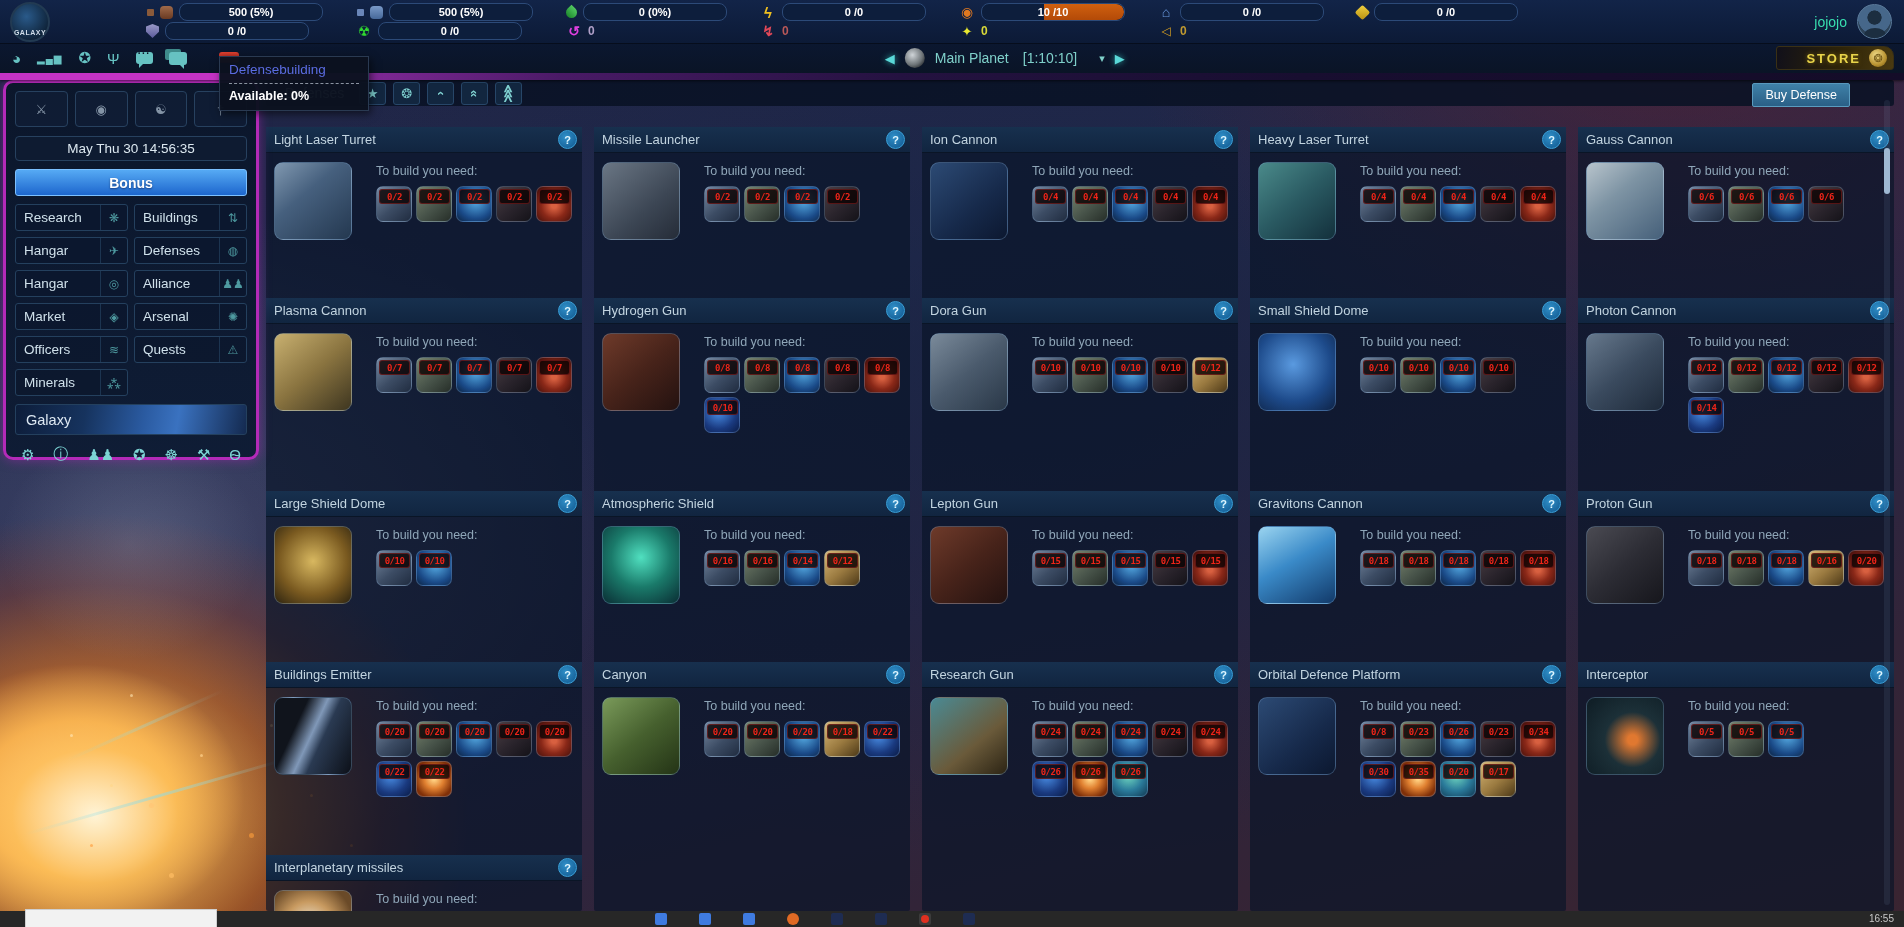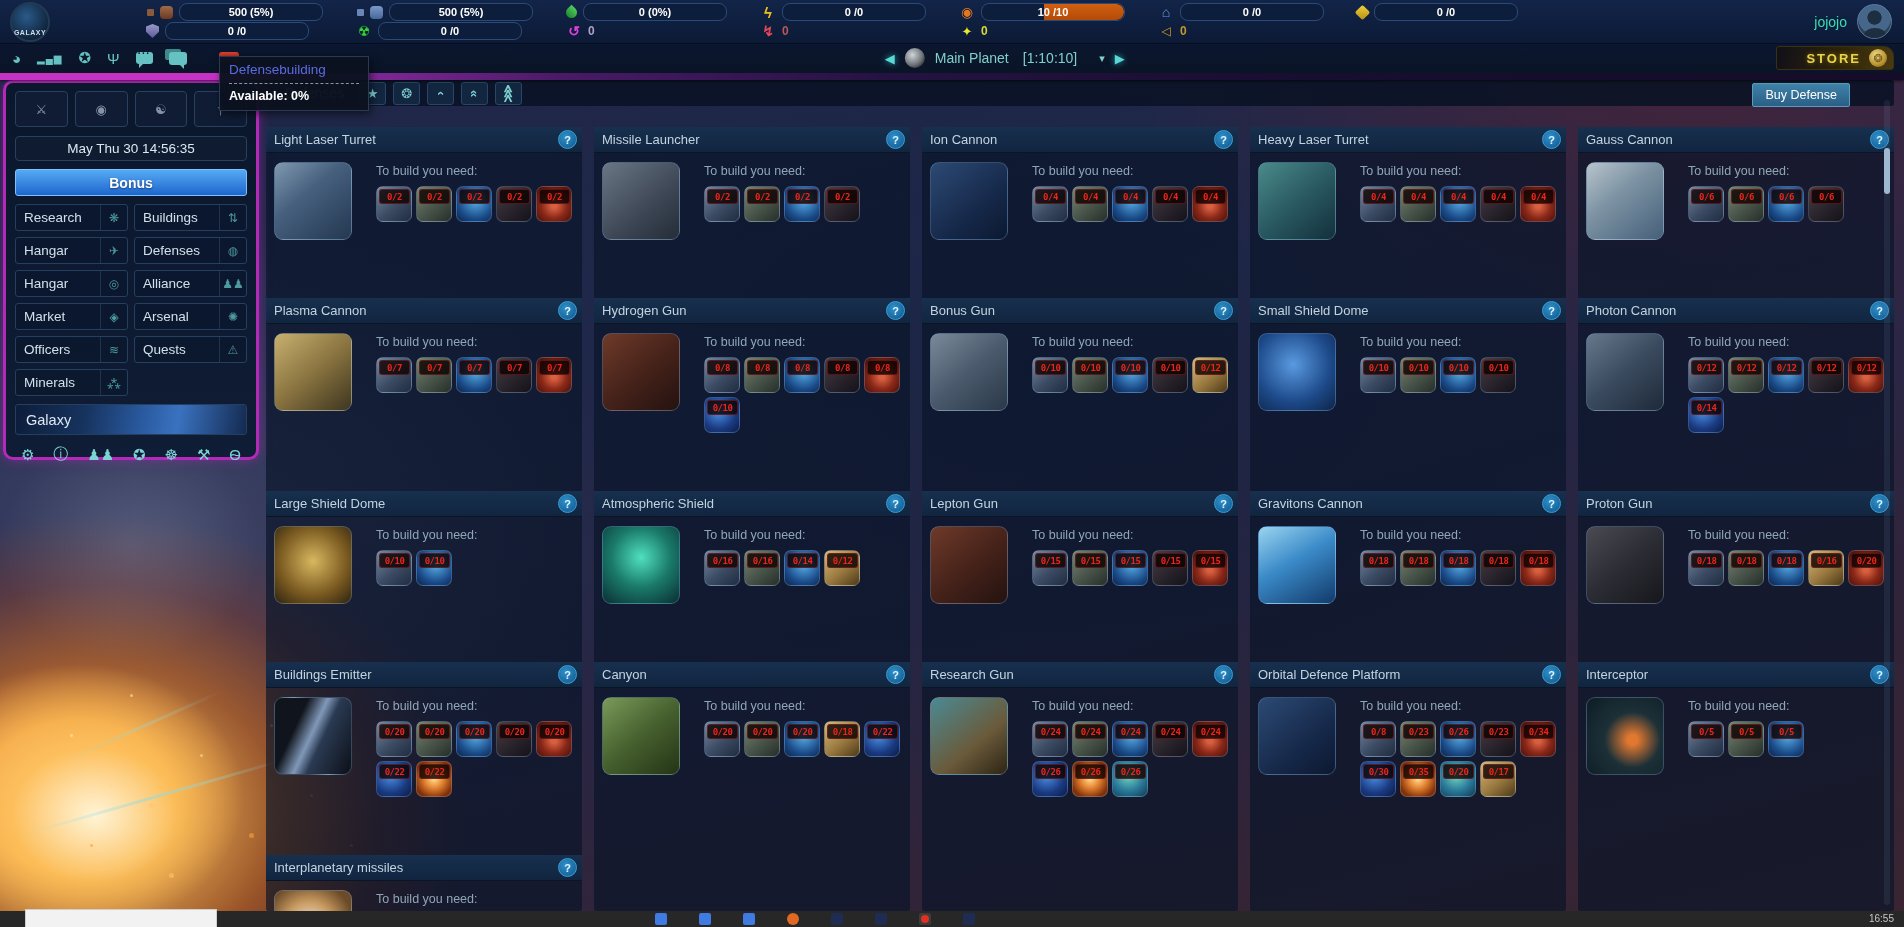"Bonus Gun" span.card-title { text: Bonus -> Dora }
